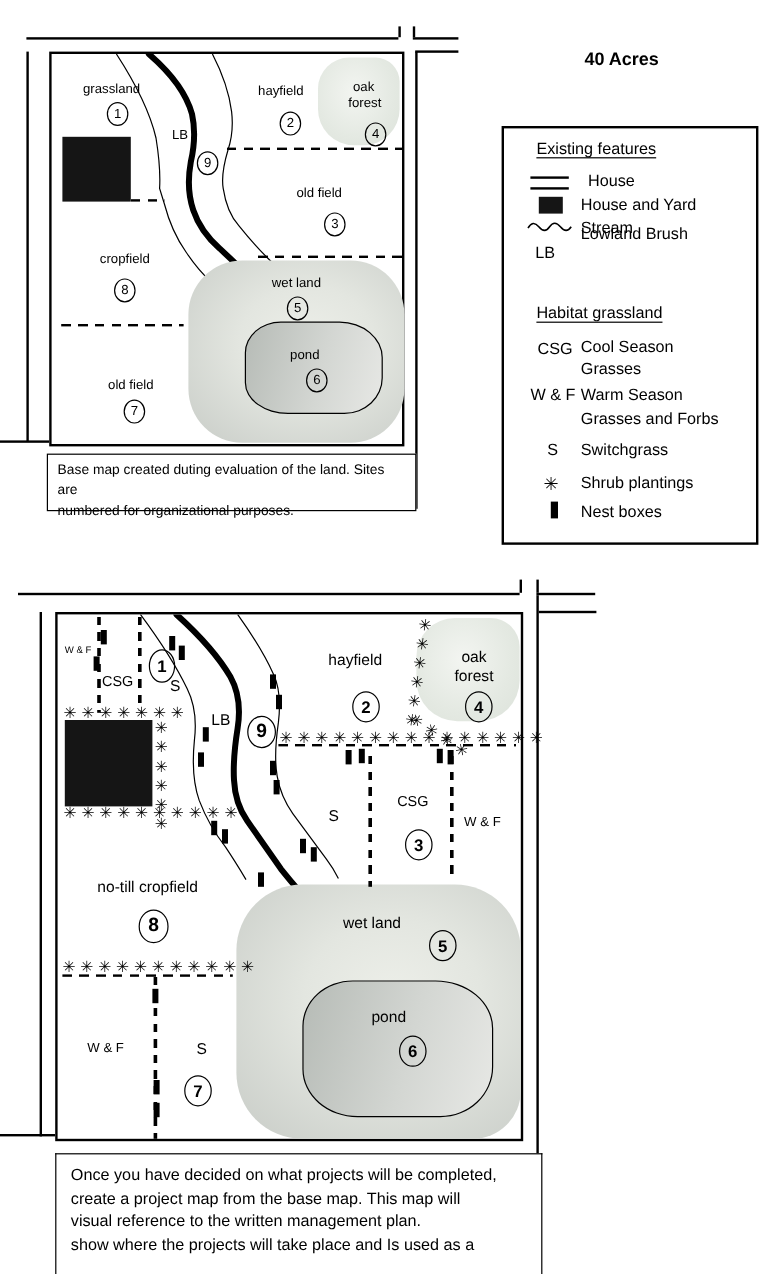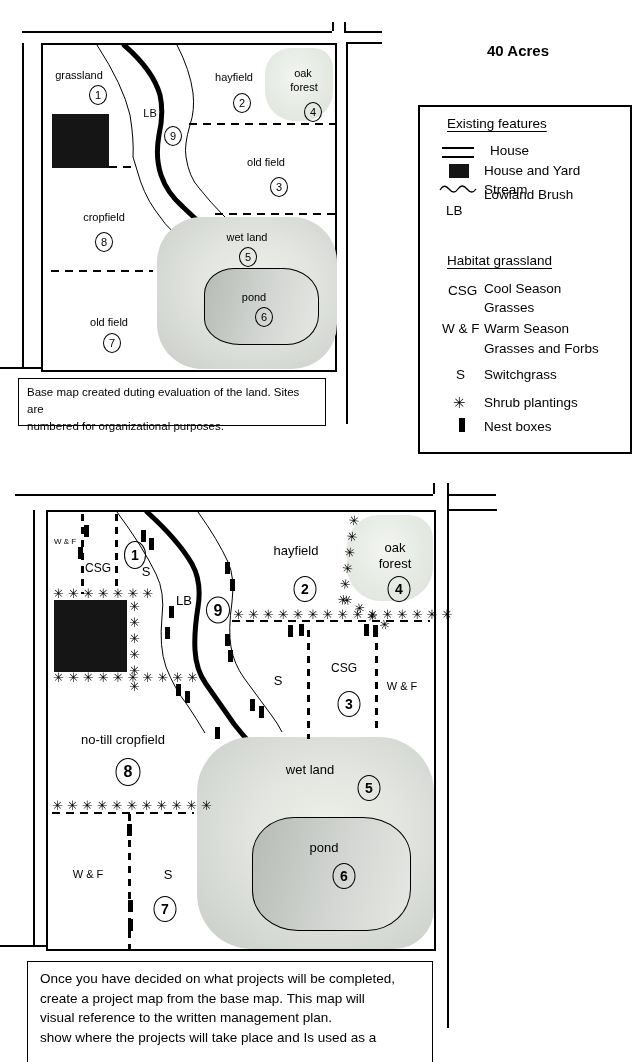"grassland" span.lbl { left: 36px -> 50px }
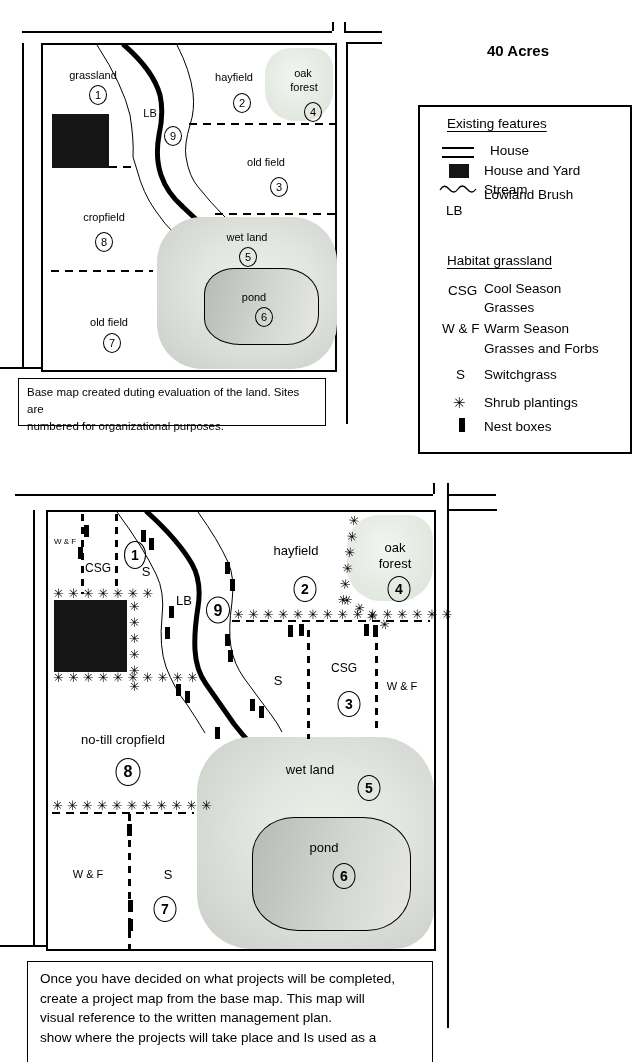"Base map created duting evaluation" div.caption { left: 18px -> 39px }
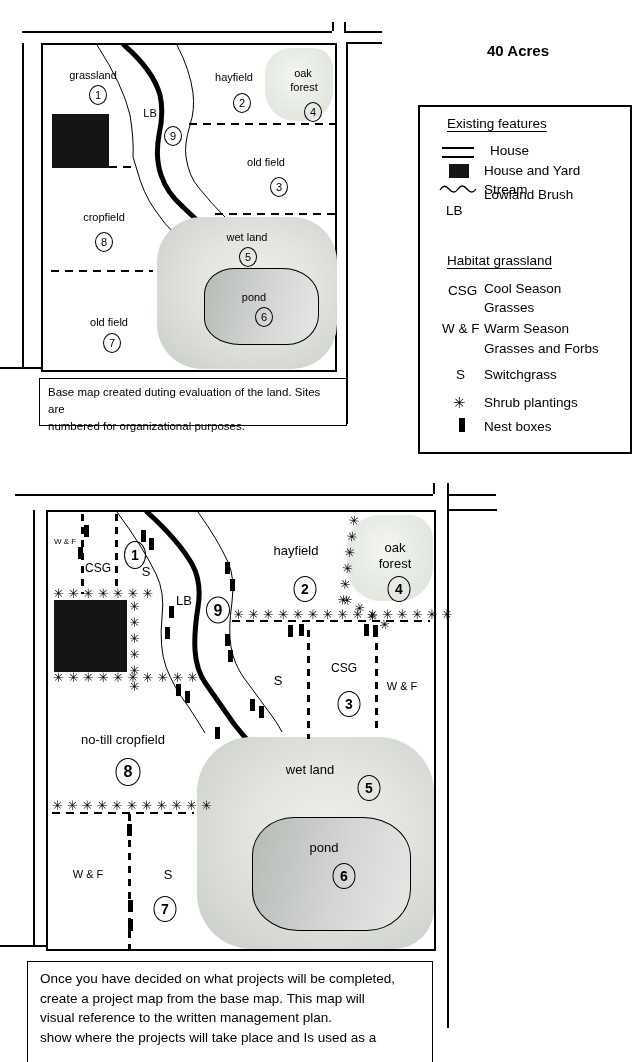"Once you have decided on" .cap2 { margin-left: none -> 19px }
